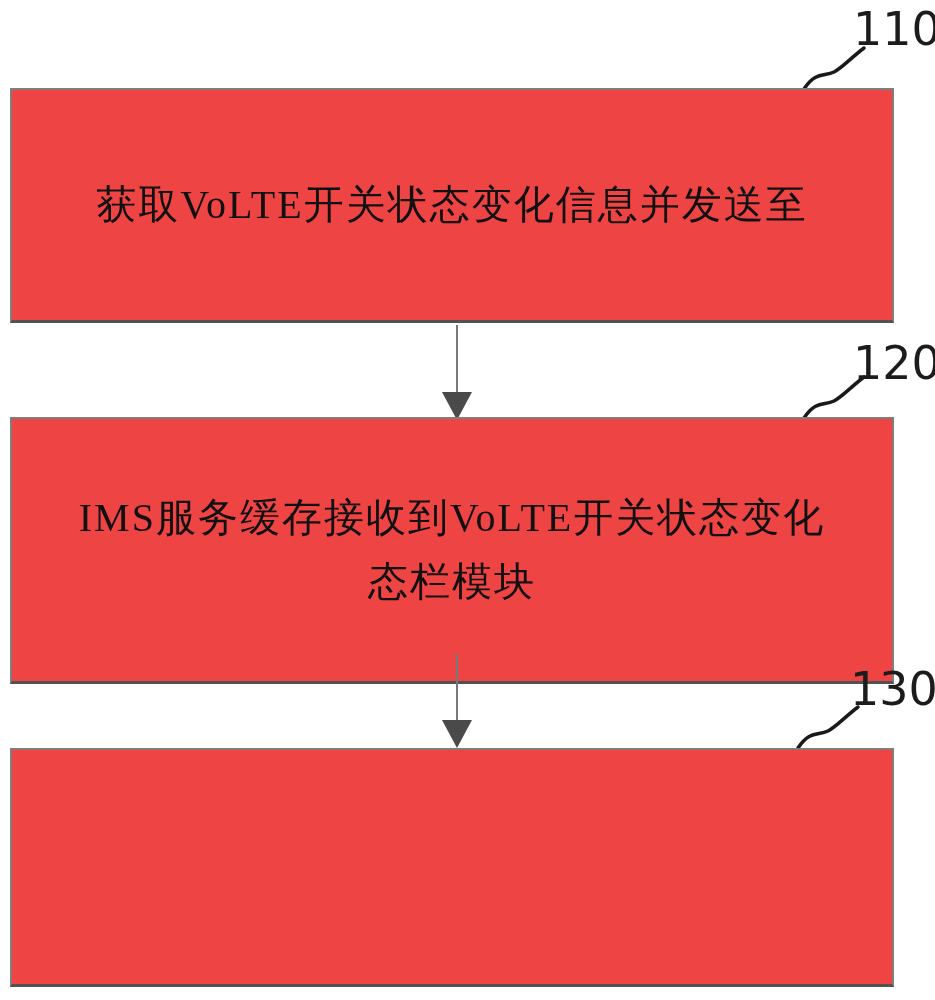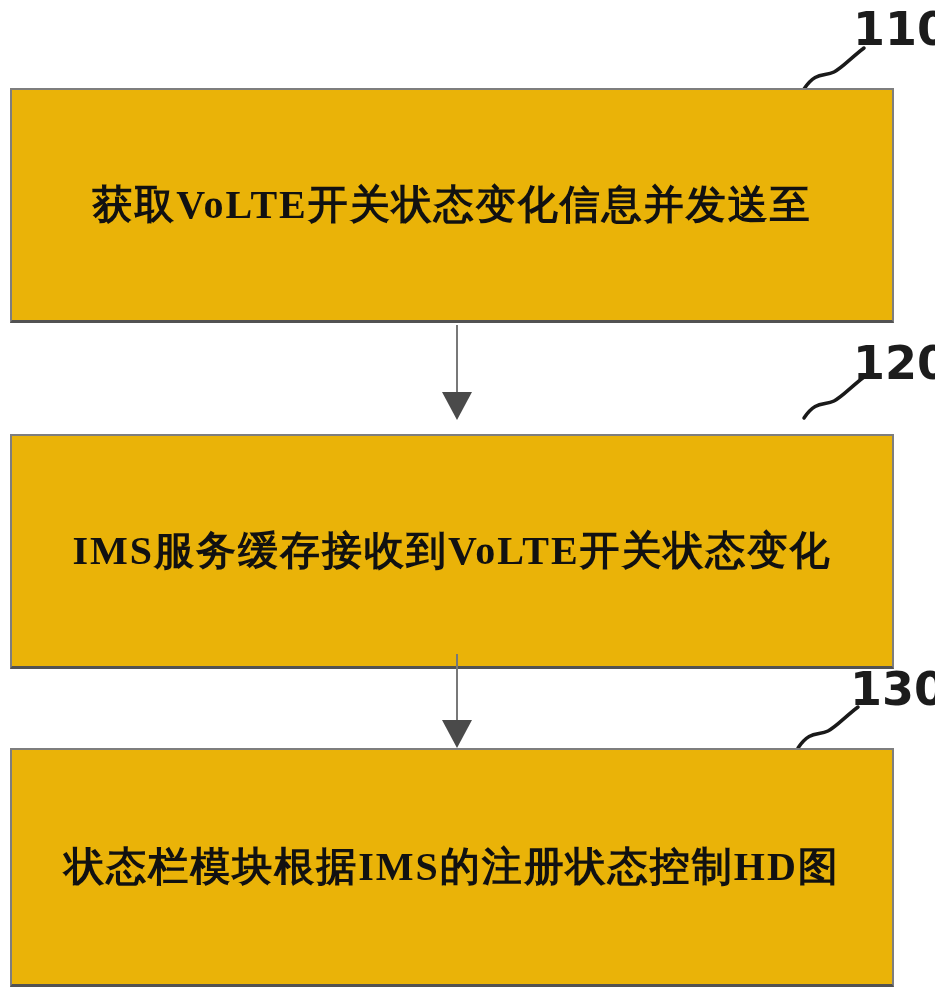"110" .canvas { font-weight: bold -> none }
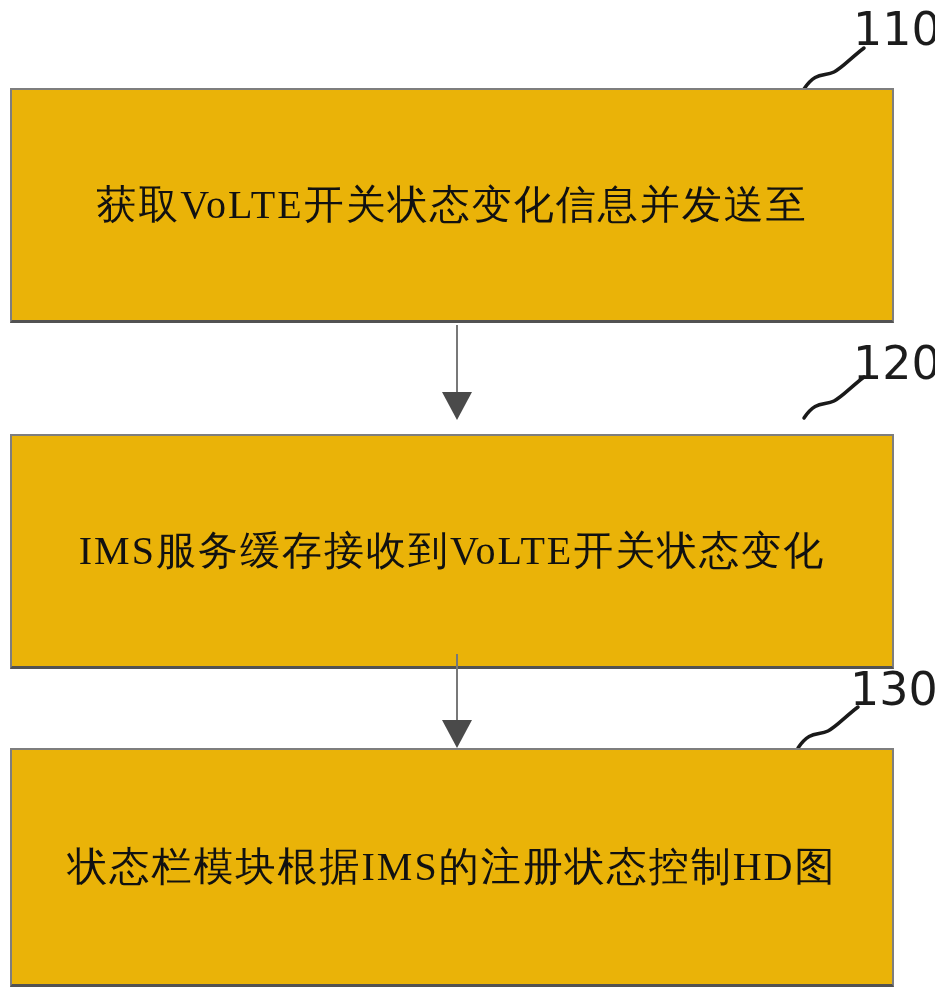"获取VoLTE开关状态变化信息并发送至" .box { background: #eab308 -> #ef4444 }
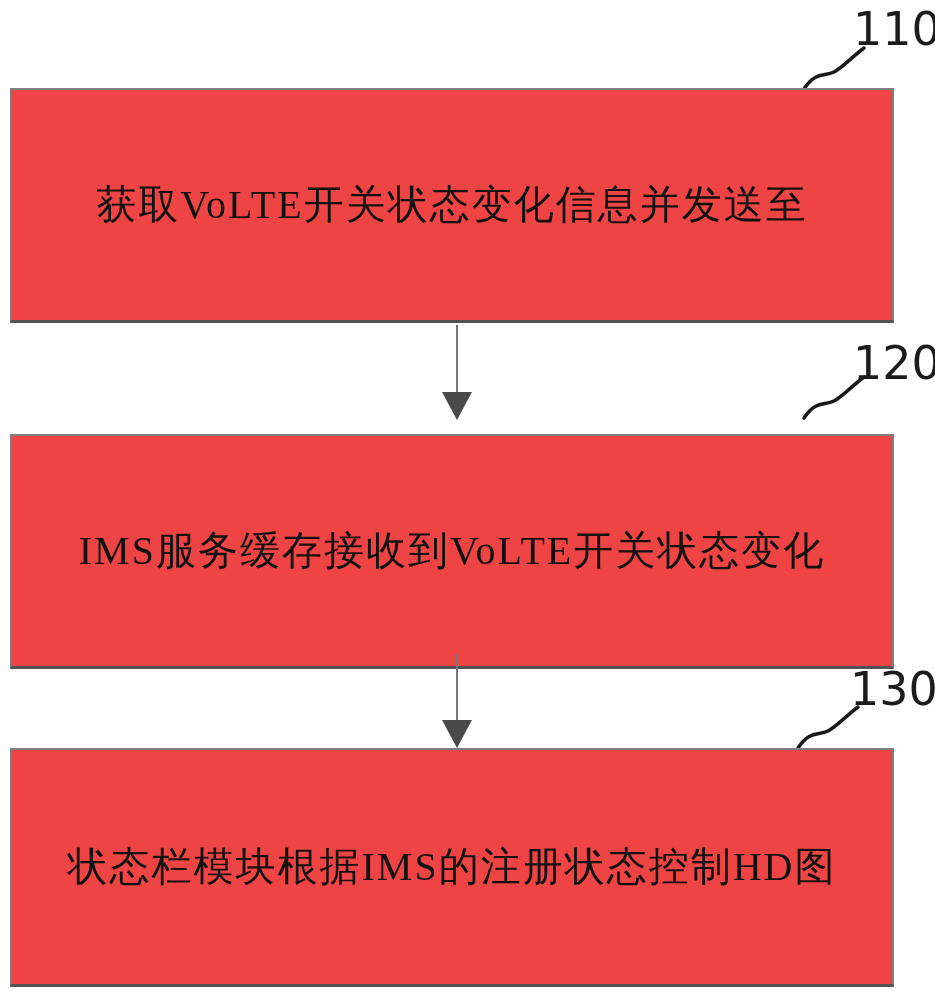"IMS服务缓存接收到VoLTE开关状态变化" .box-2 { height: 235px -> 267px; top: 434px -> 417px }
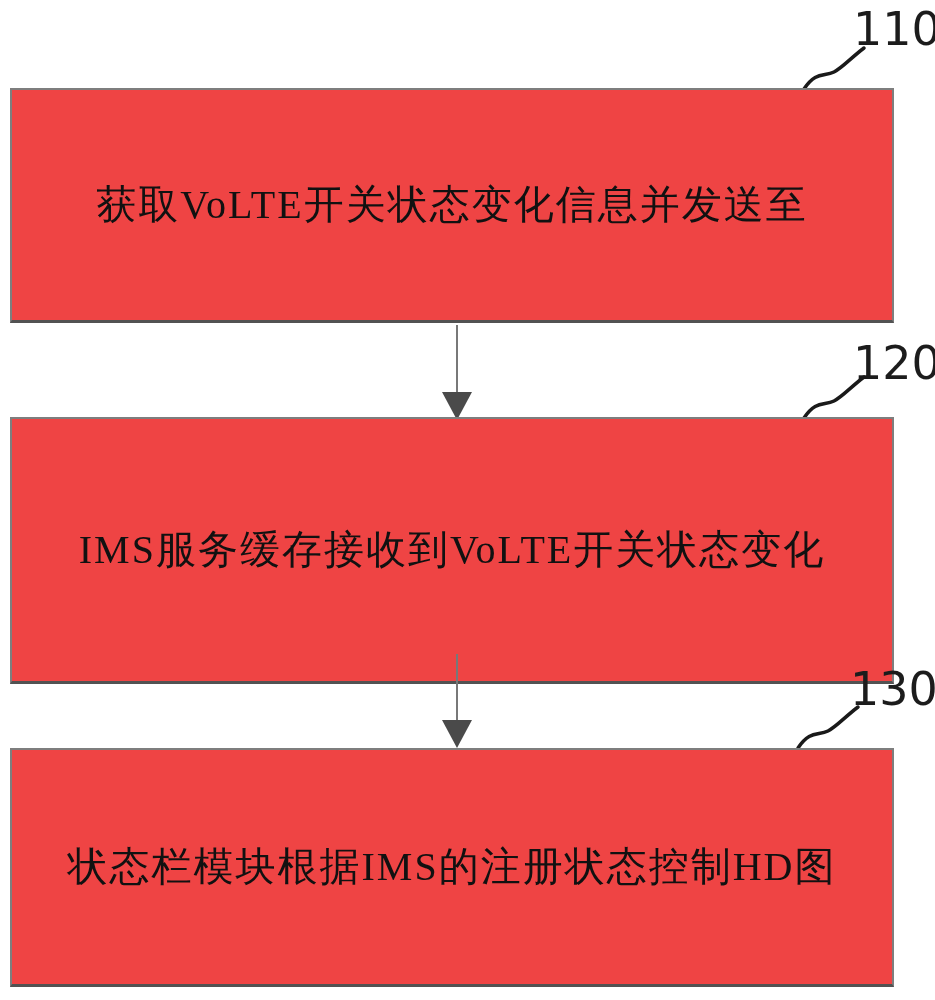"态栏模块" div.line { html: none -> <div>态栏模块</div> }
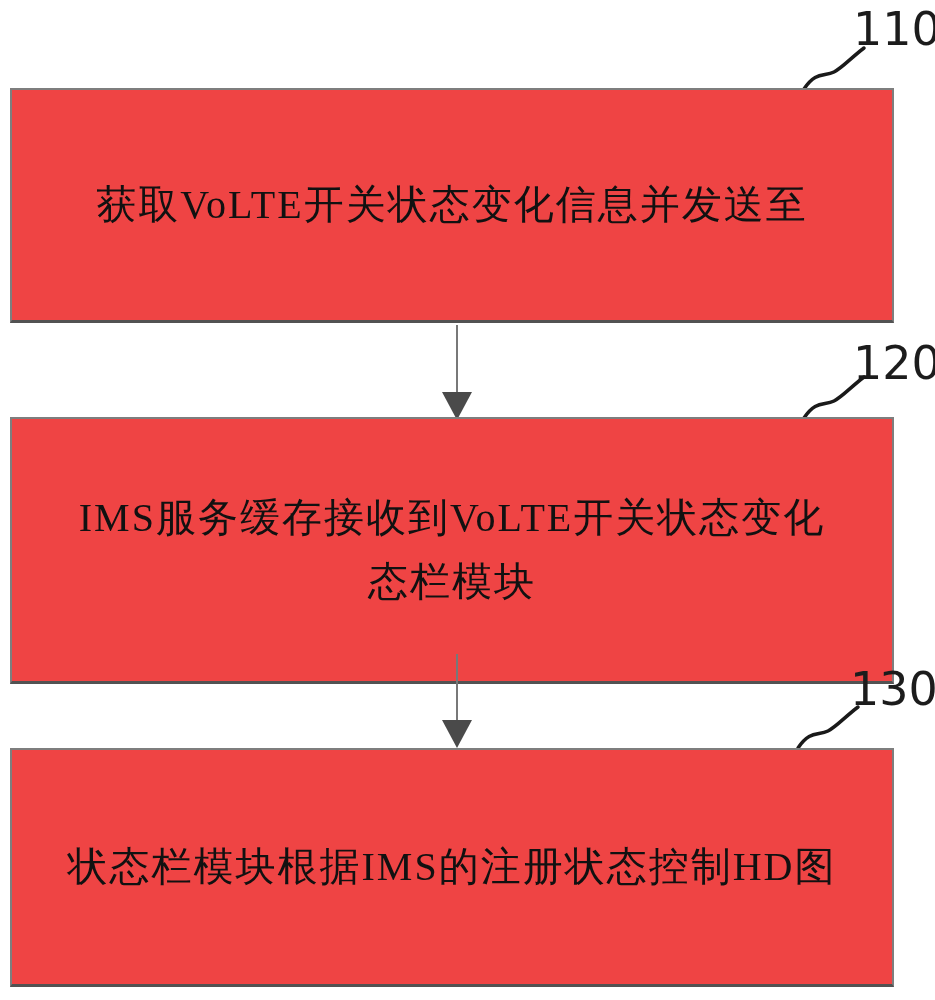"状态栏模块根据IMS的注册状态控制HD图" div.line { html: <div>状态栏模块根据IMS的注册状态控制HD图</div> -> none }
